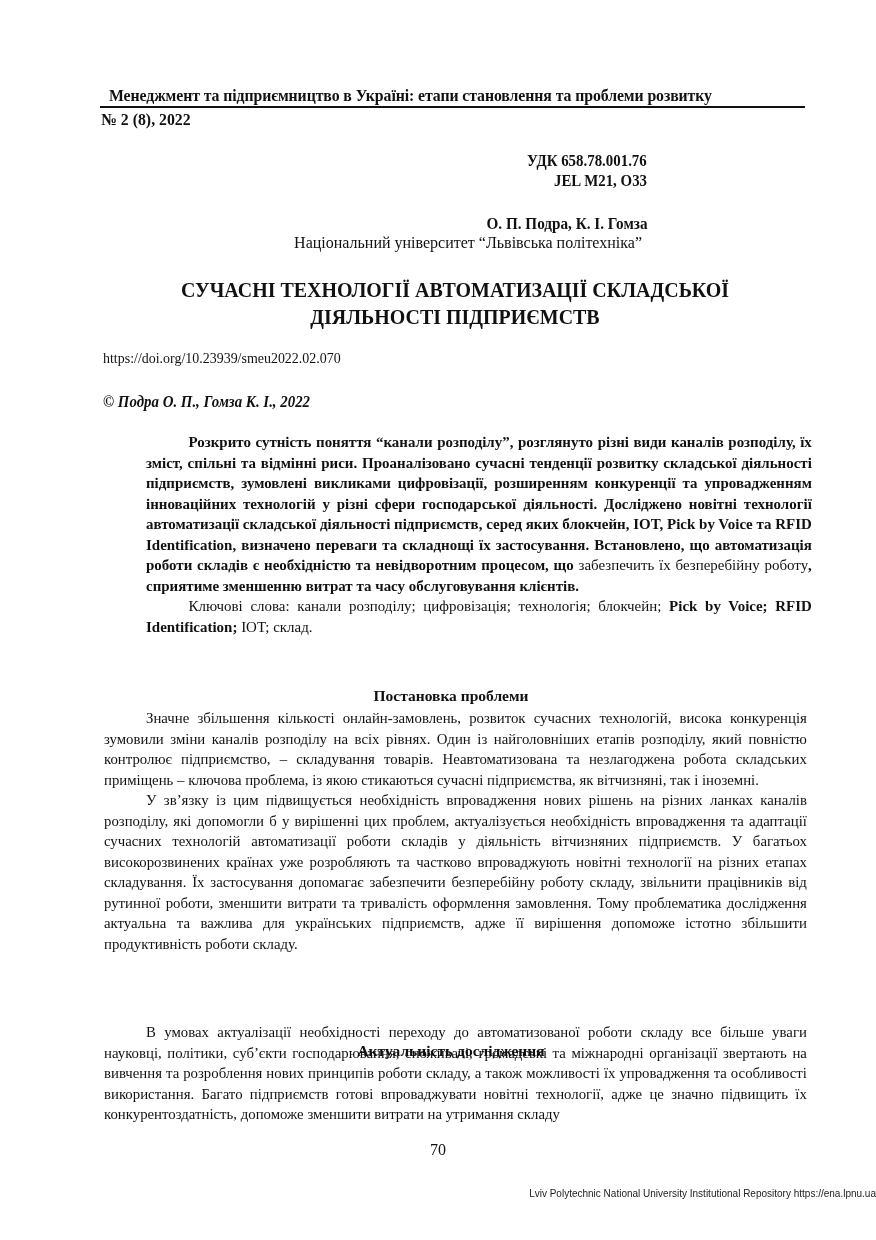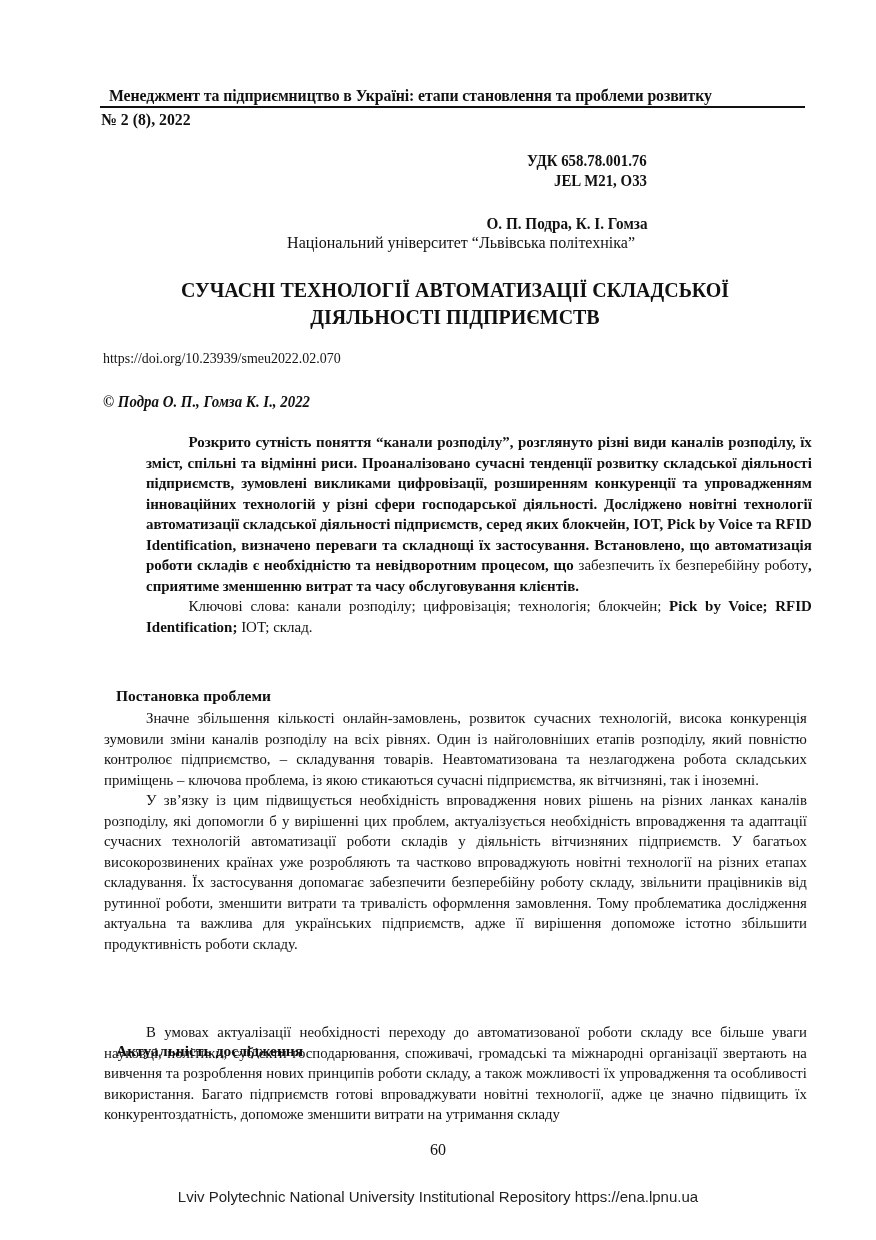"Національний університет “Львівська" .affiliation { right: 85px -> 78px }
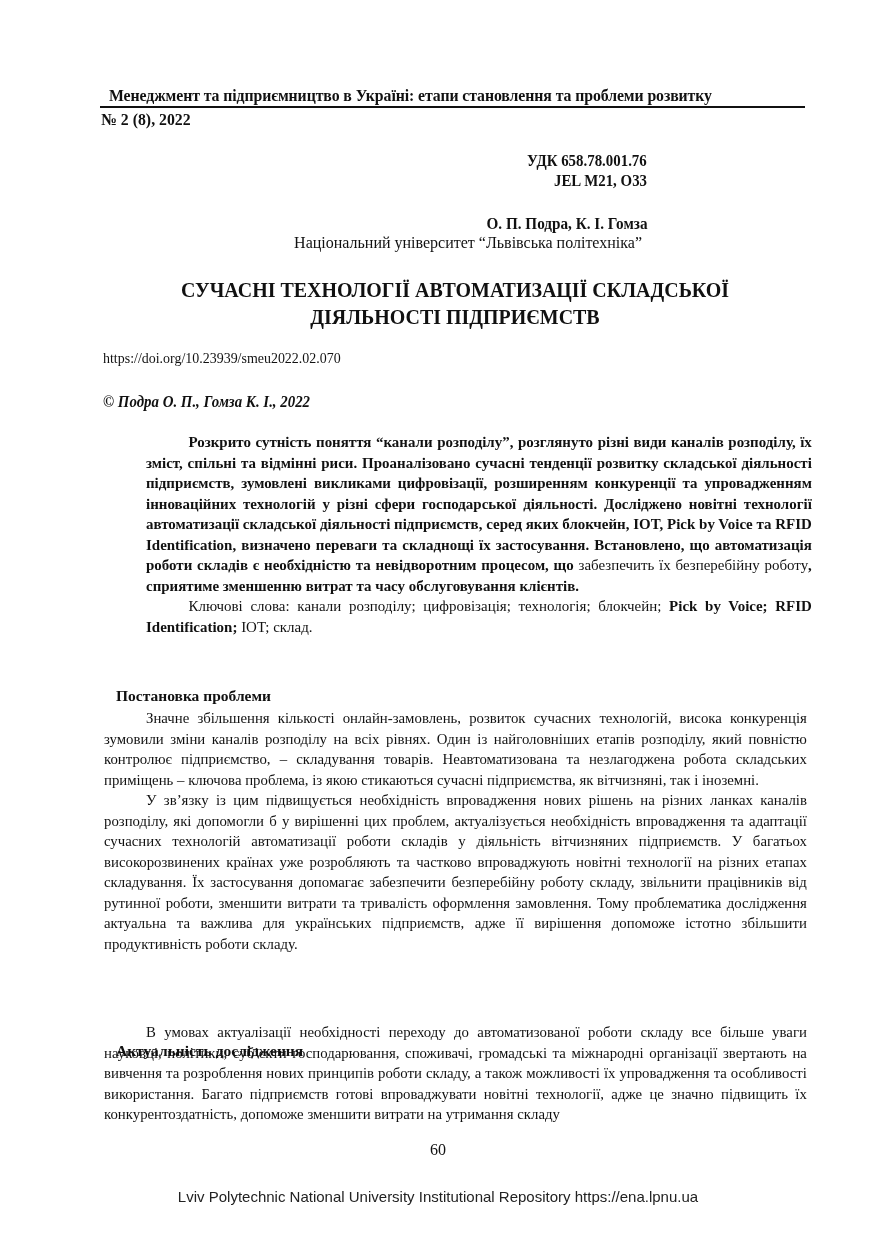"Постановка проблеми" .section-heading { left: 116px -> 96px; text-align: left -> center }
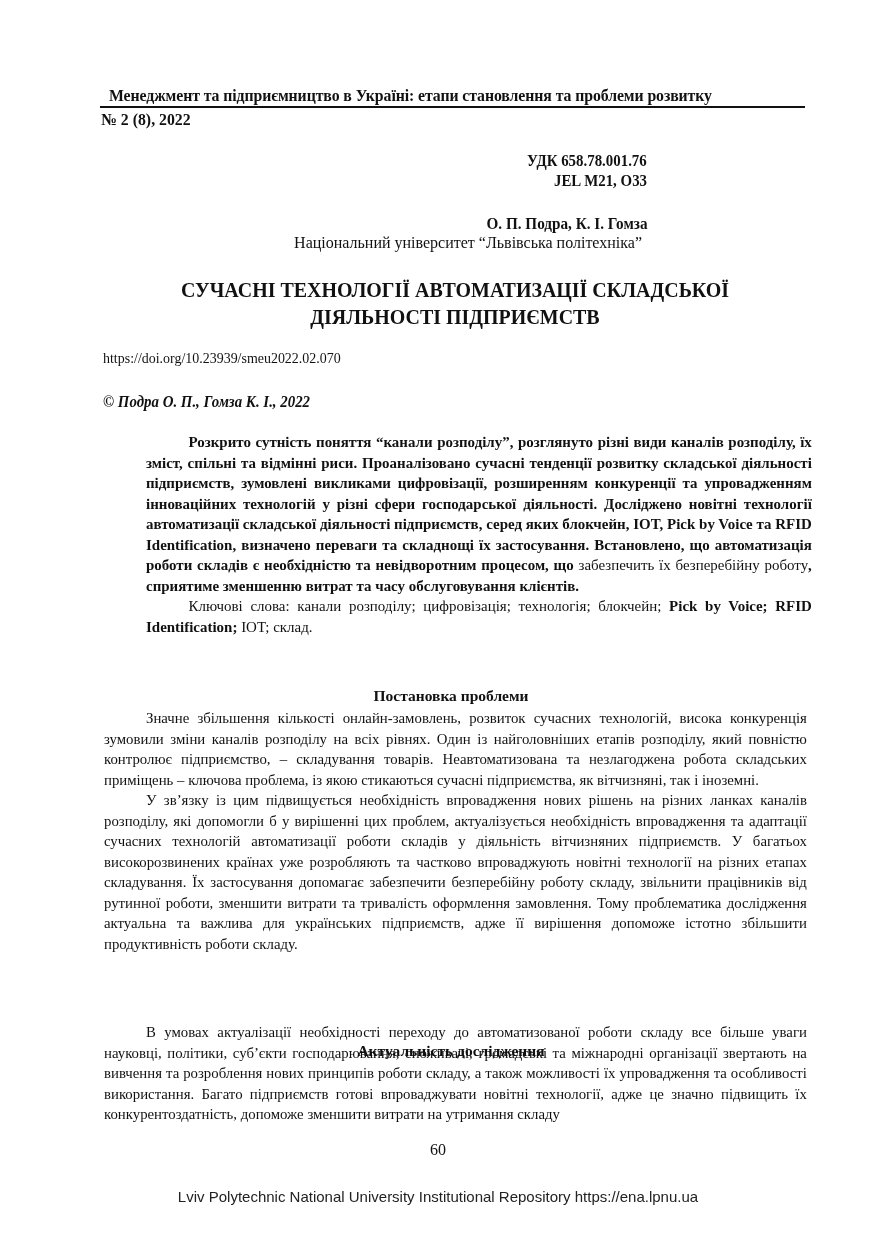"60" div.page-number { text: 60 -> 70 }
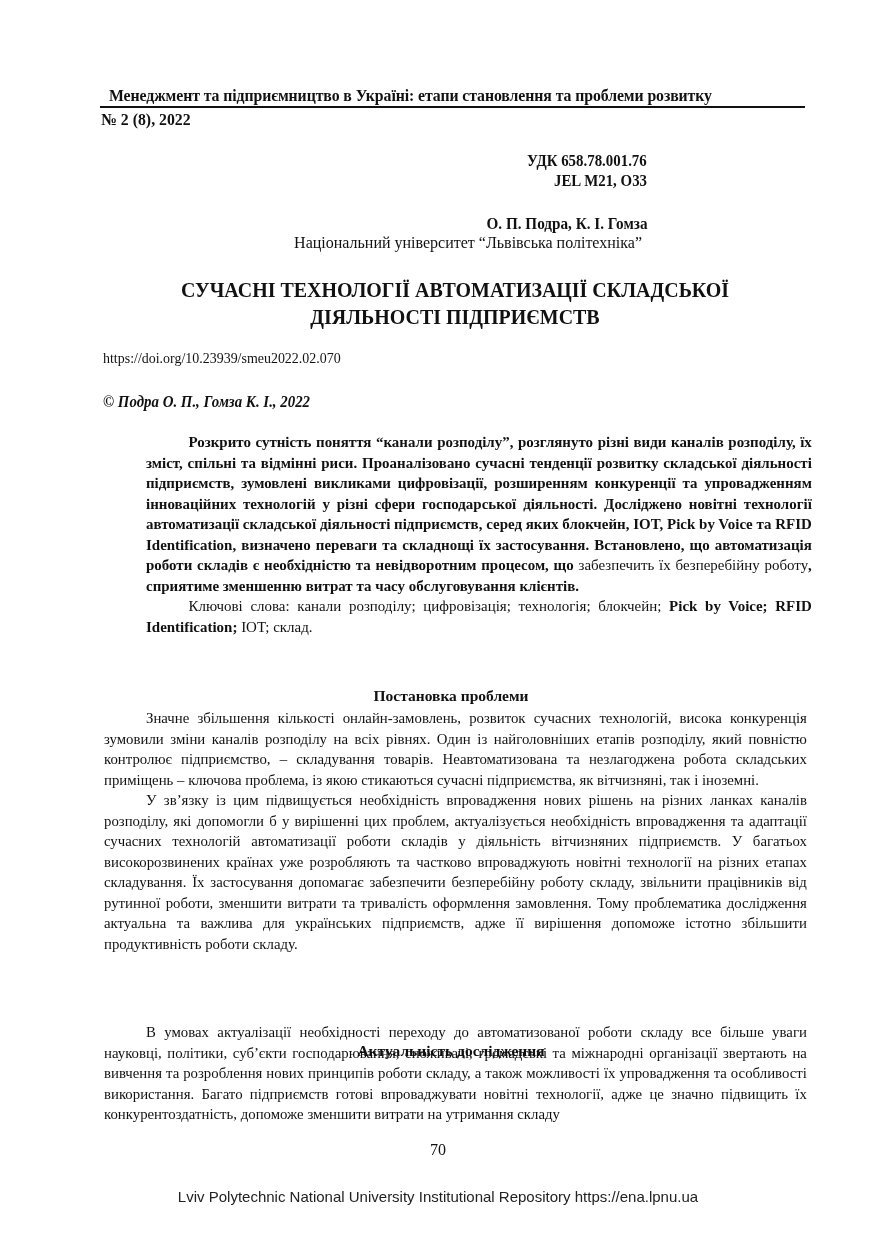"Lviv Polytechnic National University" .footer { font-size: 15px -> 10px; text-align: center -> right }
